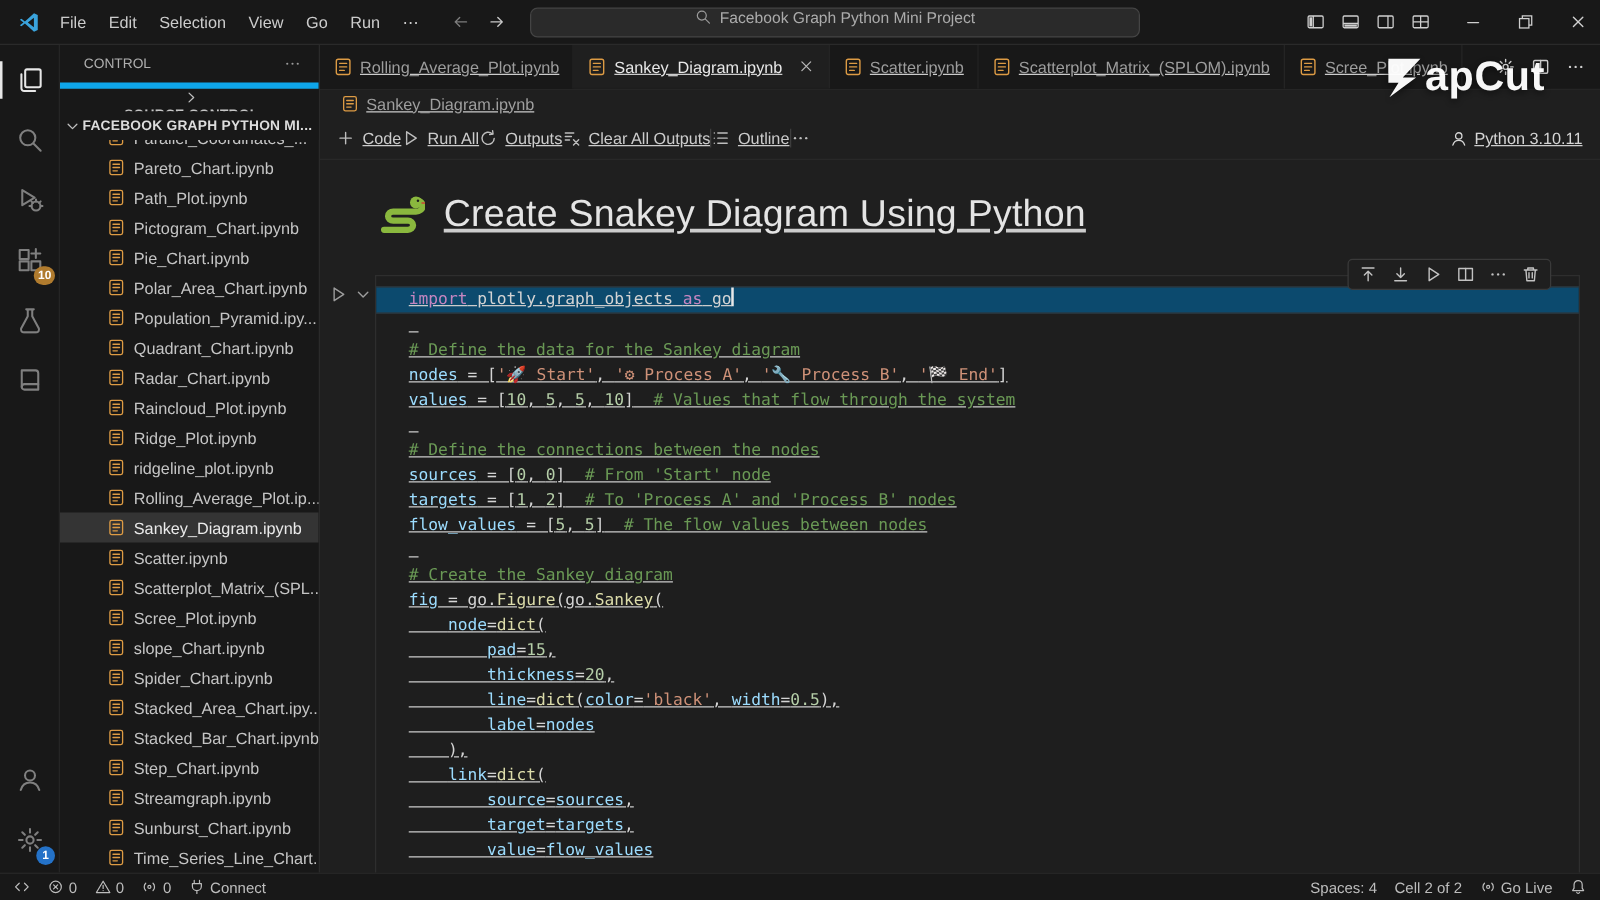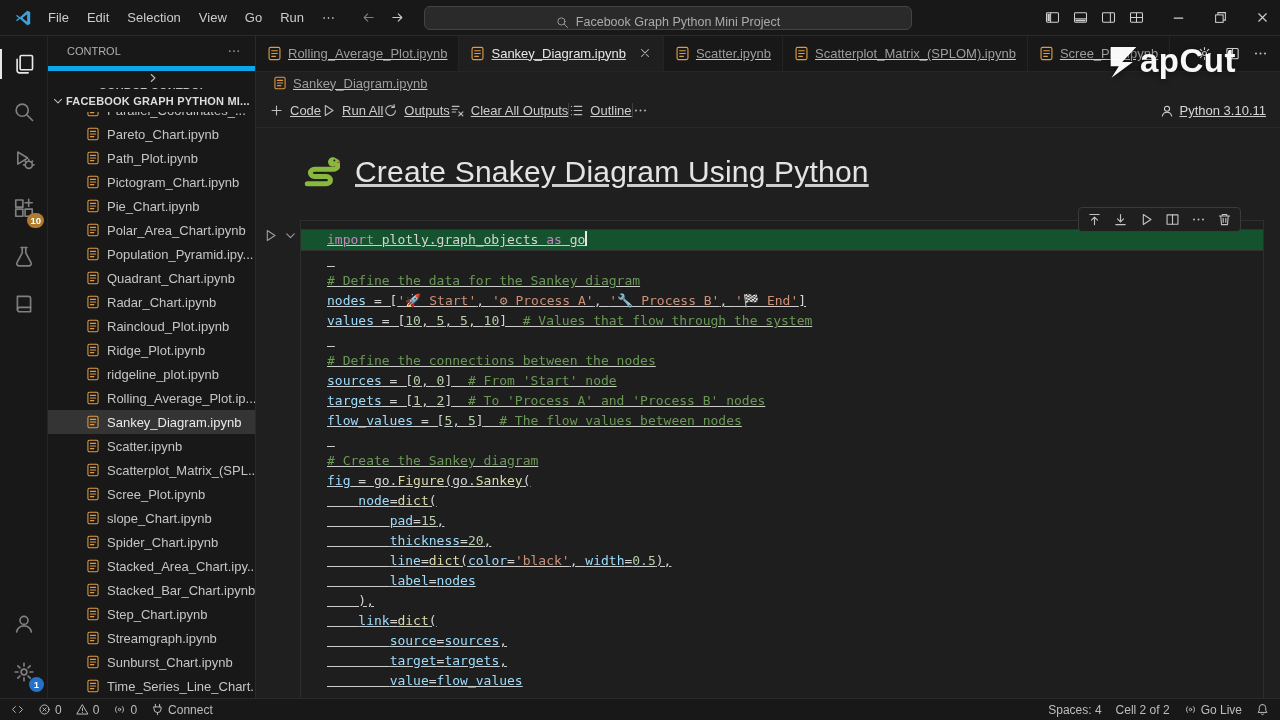"Facebook Graph Python Mini Project" .searchbox { align-items: flex-end -> flex-start }
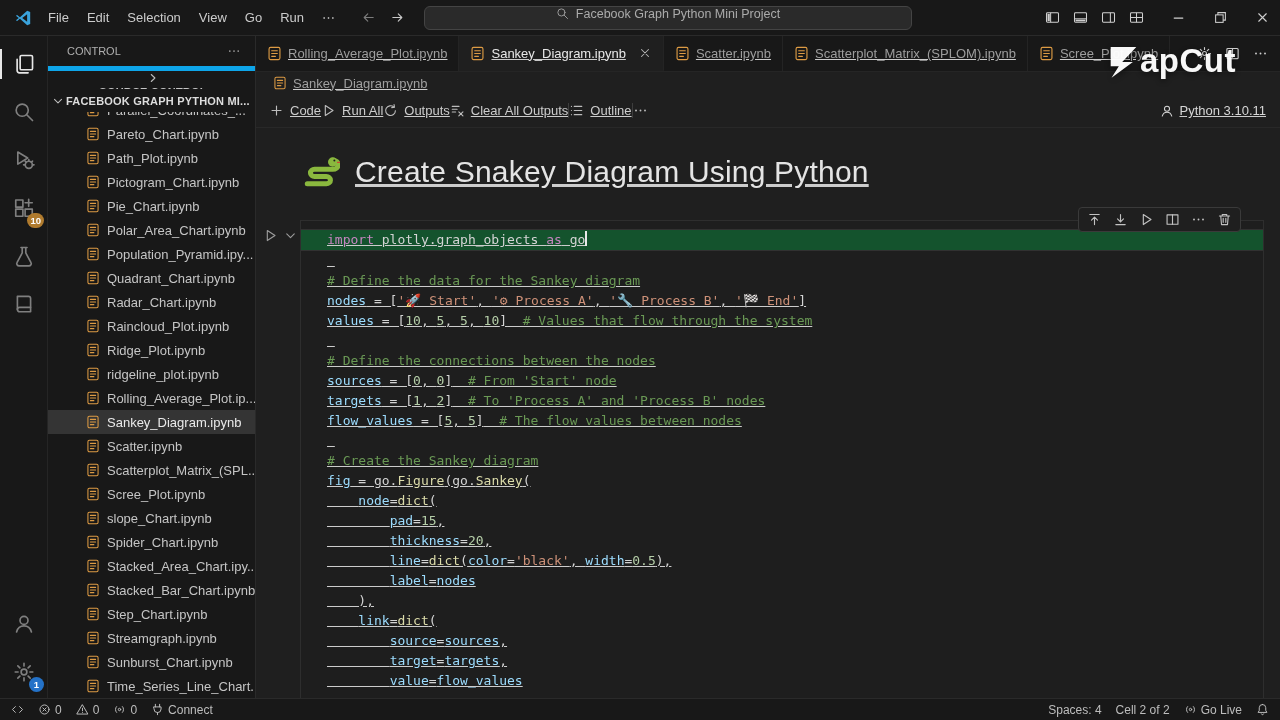"import plotly.graph_objects as go" .cl.cur { background: #14532d -> #0c4a6e }
